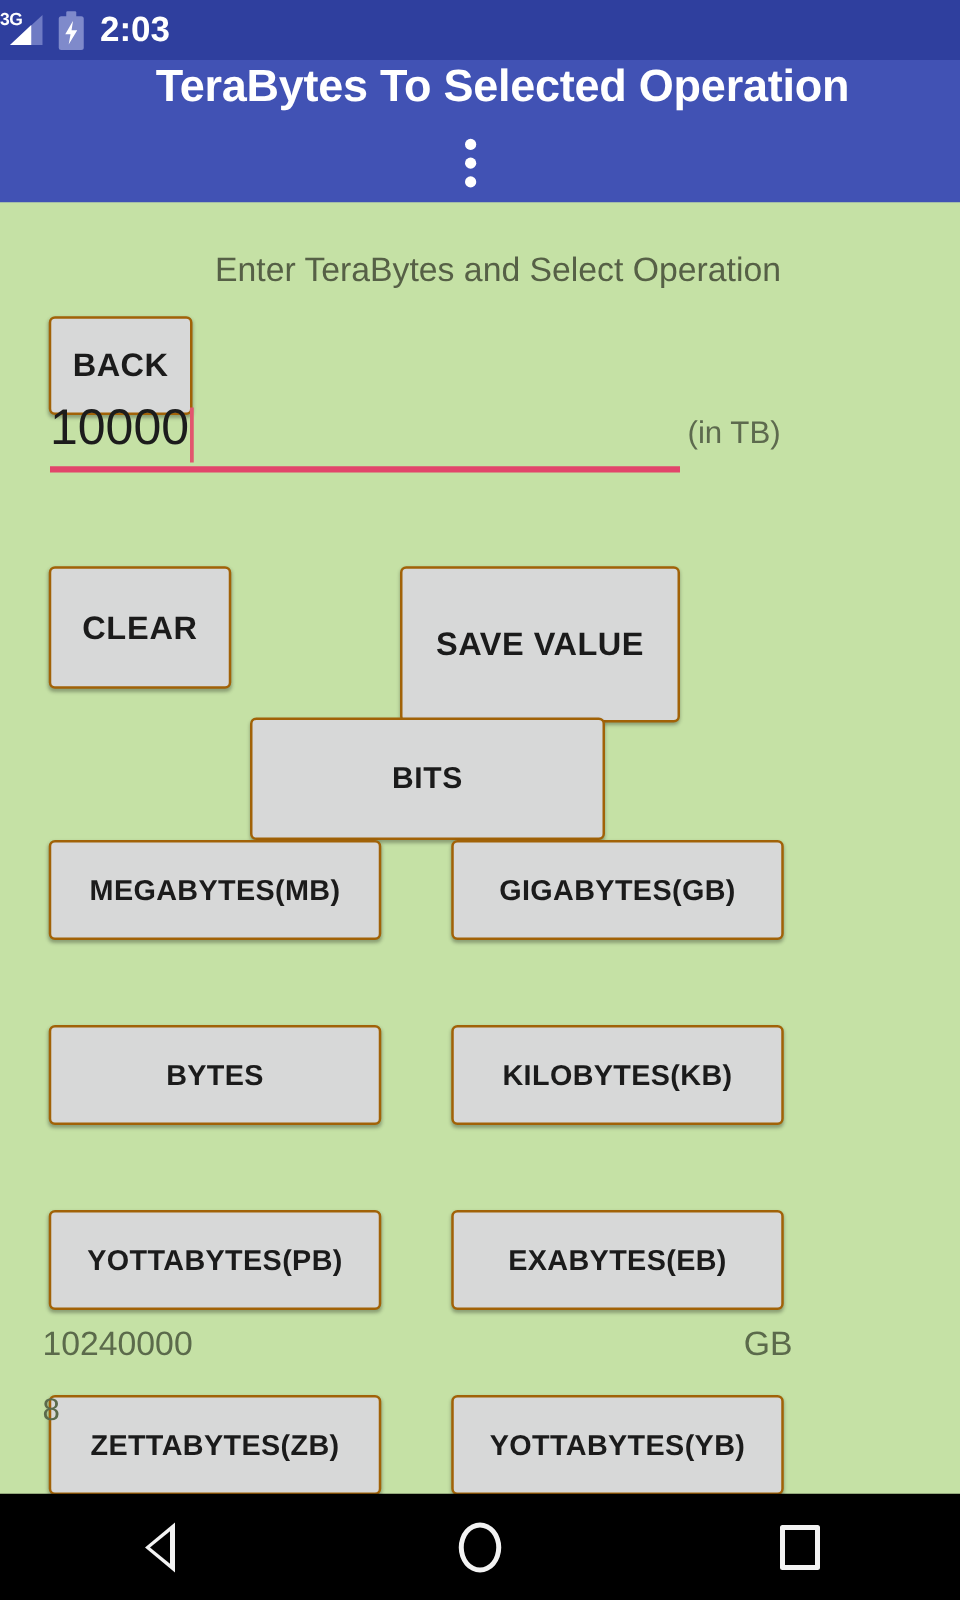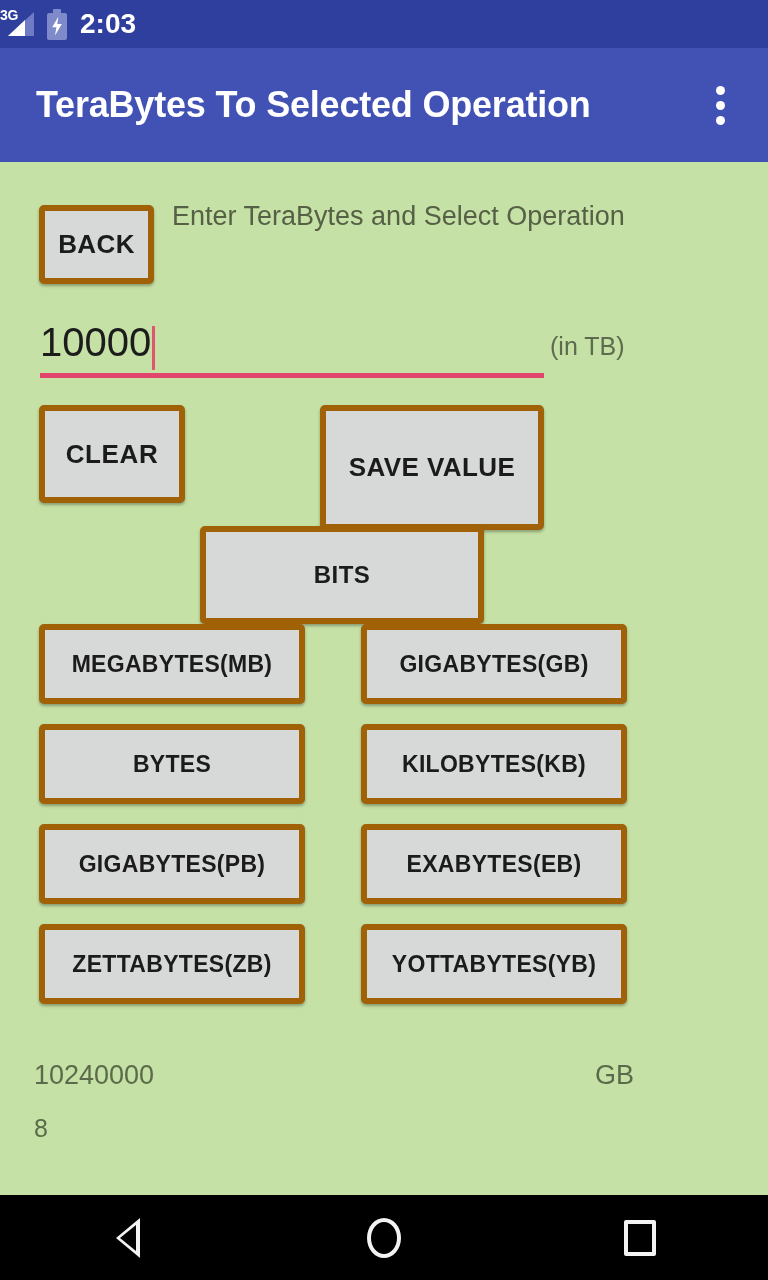"TeraBytes To Selected Operation" .app-bar { flex-direction: none -> column }
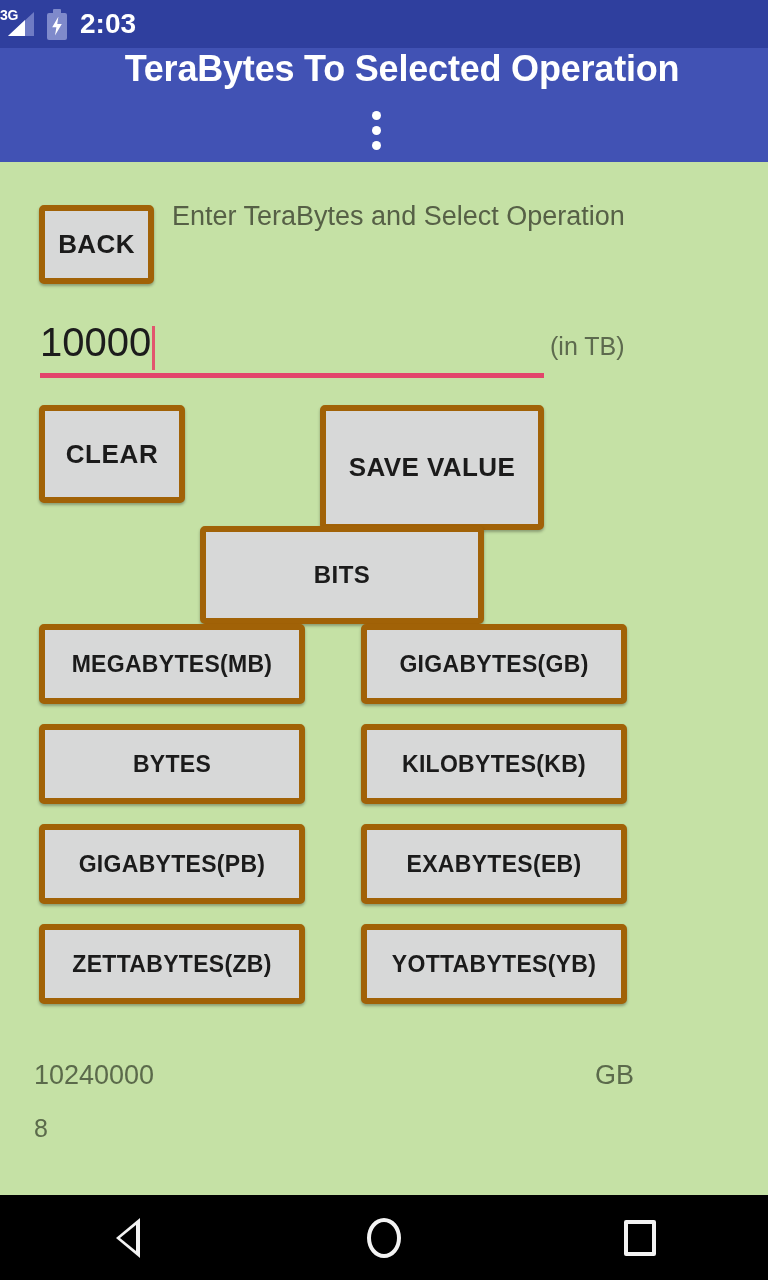"BACK" .btn { border: 6px solid #a16207 -> 2px solid #a16207; margin-top: none -> 48px }
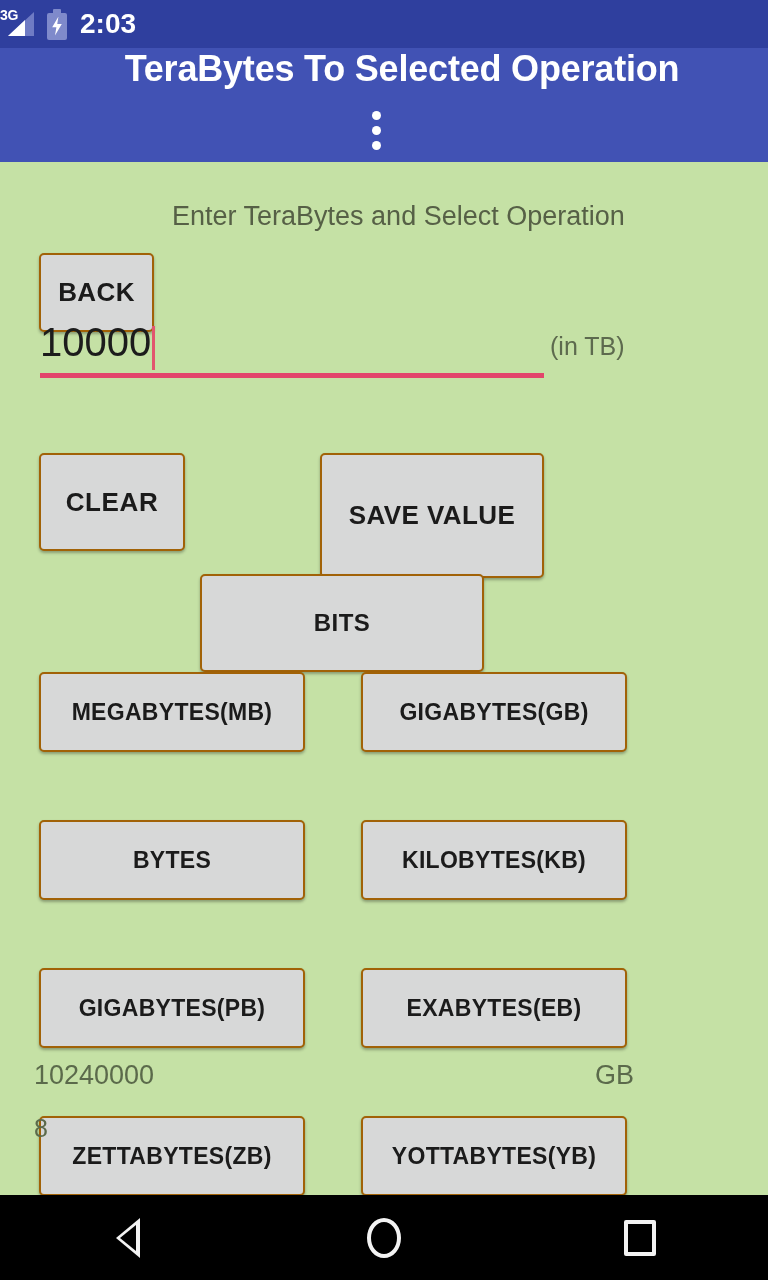"GIGABYTES(PB)" button.btn { text: GIGABYTES -> YOTTABYTES }
